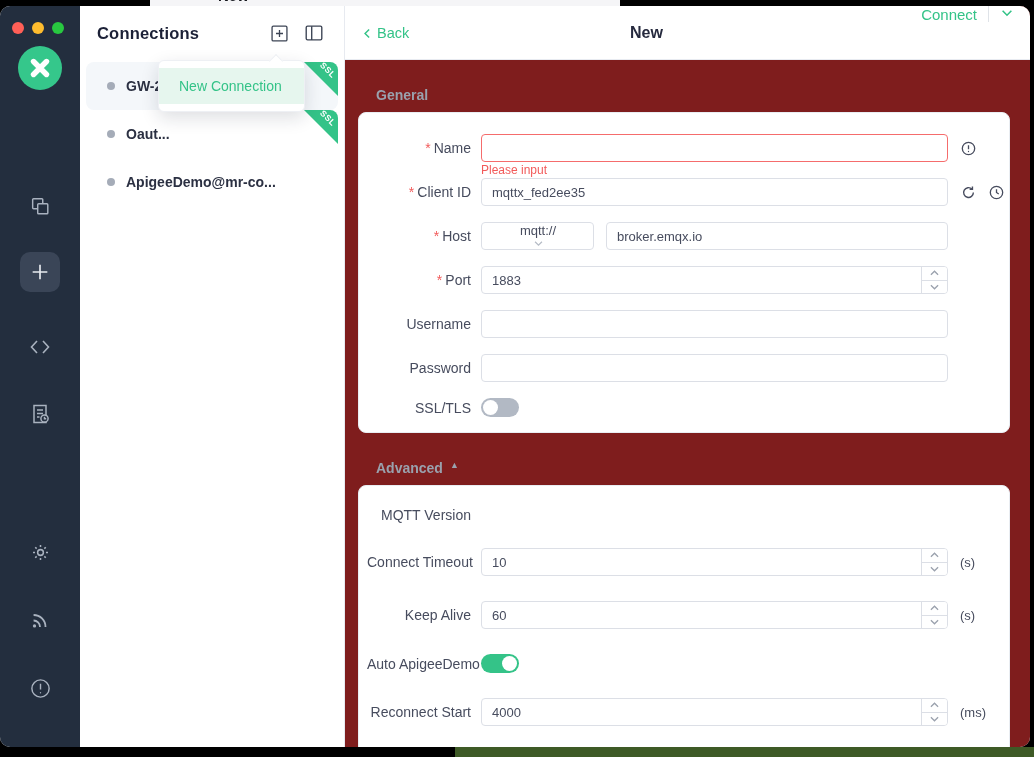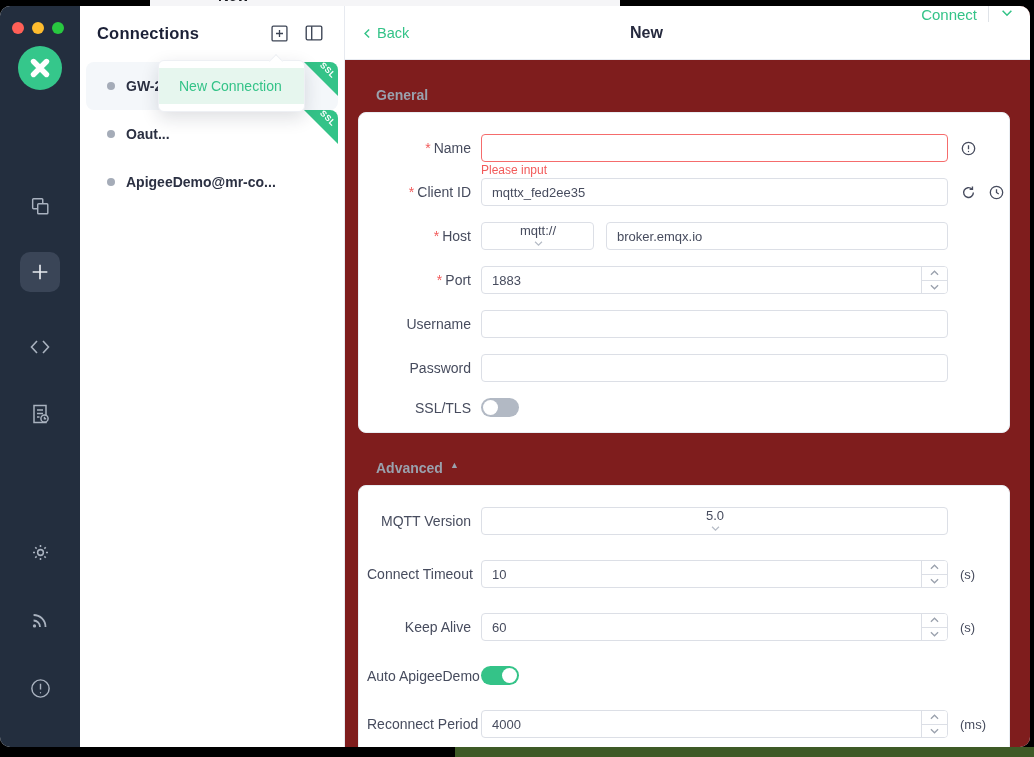"5.0" div.row-control { html: <div> <div> <span>5.0</span> <span> <svg> <path></path> </svg> </span> </div> </div> -> none }
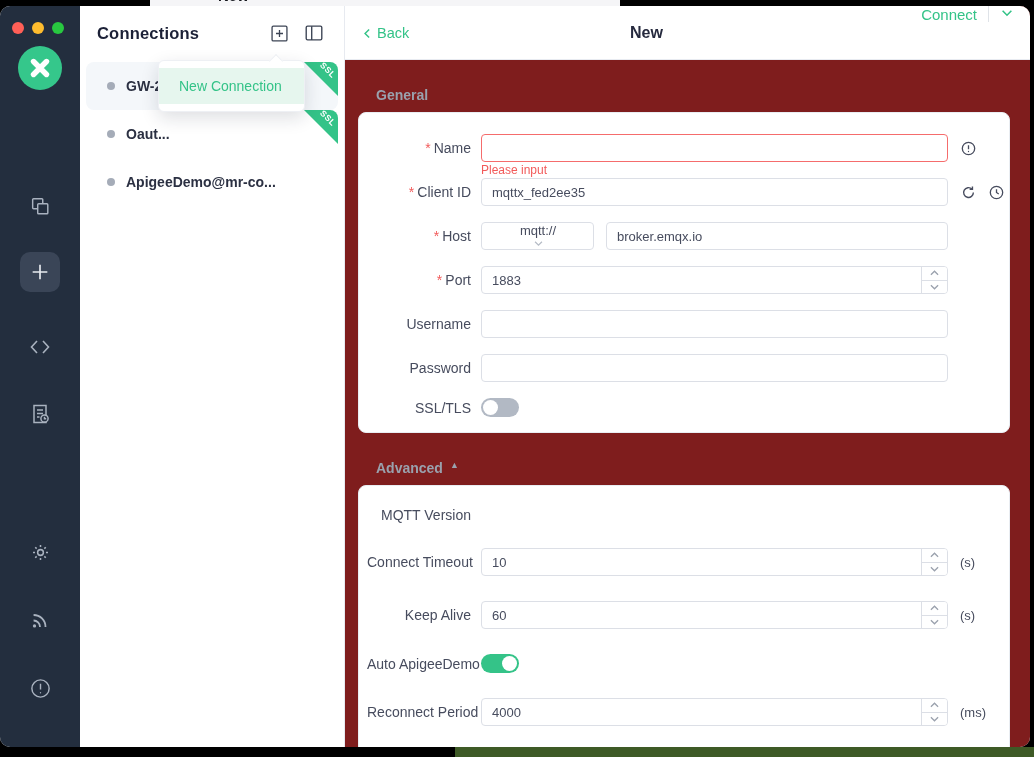"Reconnect Period" span { text: Period -> Start }
